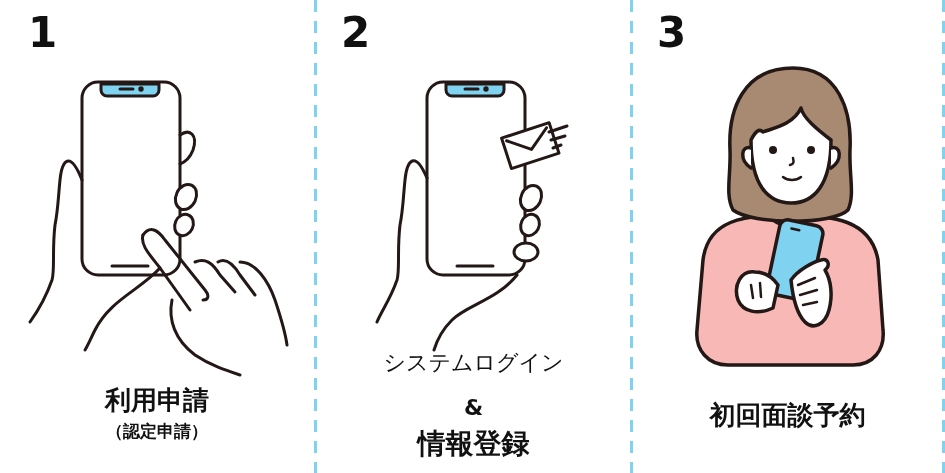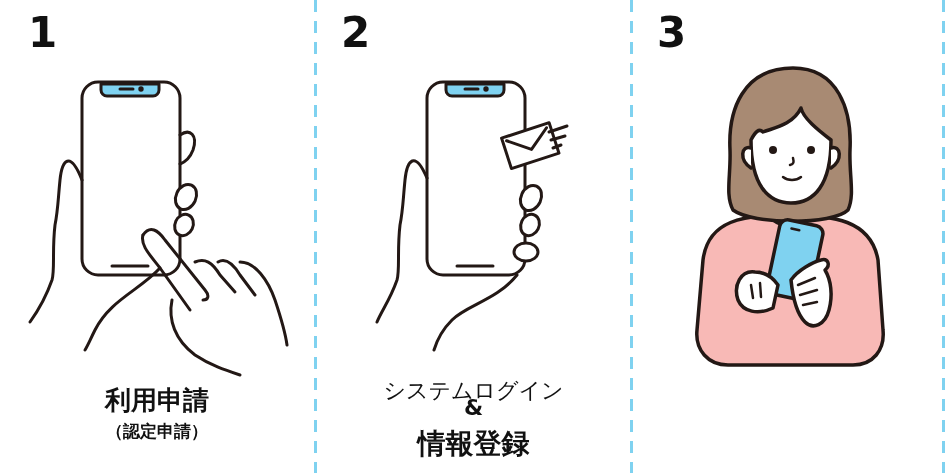"システムログイン" div.caption { top: 376px -> 348px }
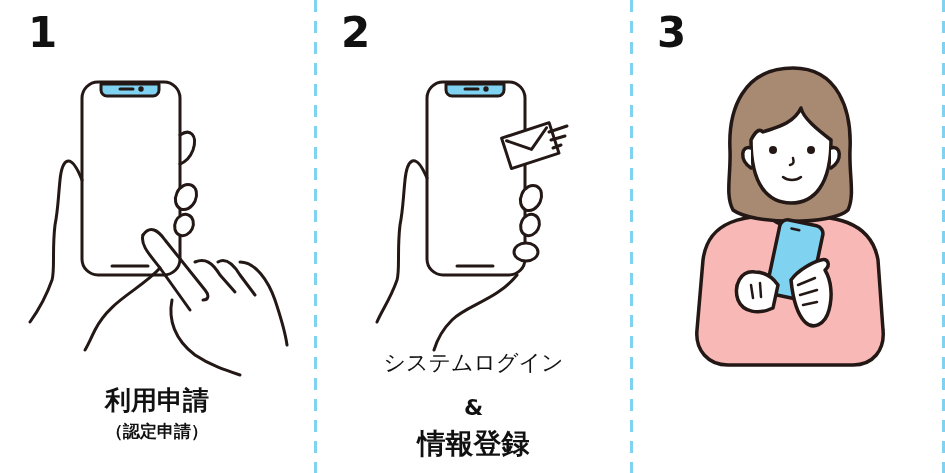"初回面談予約" div.caption { html: none -> <div>初回面談予約</div> }
